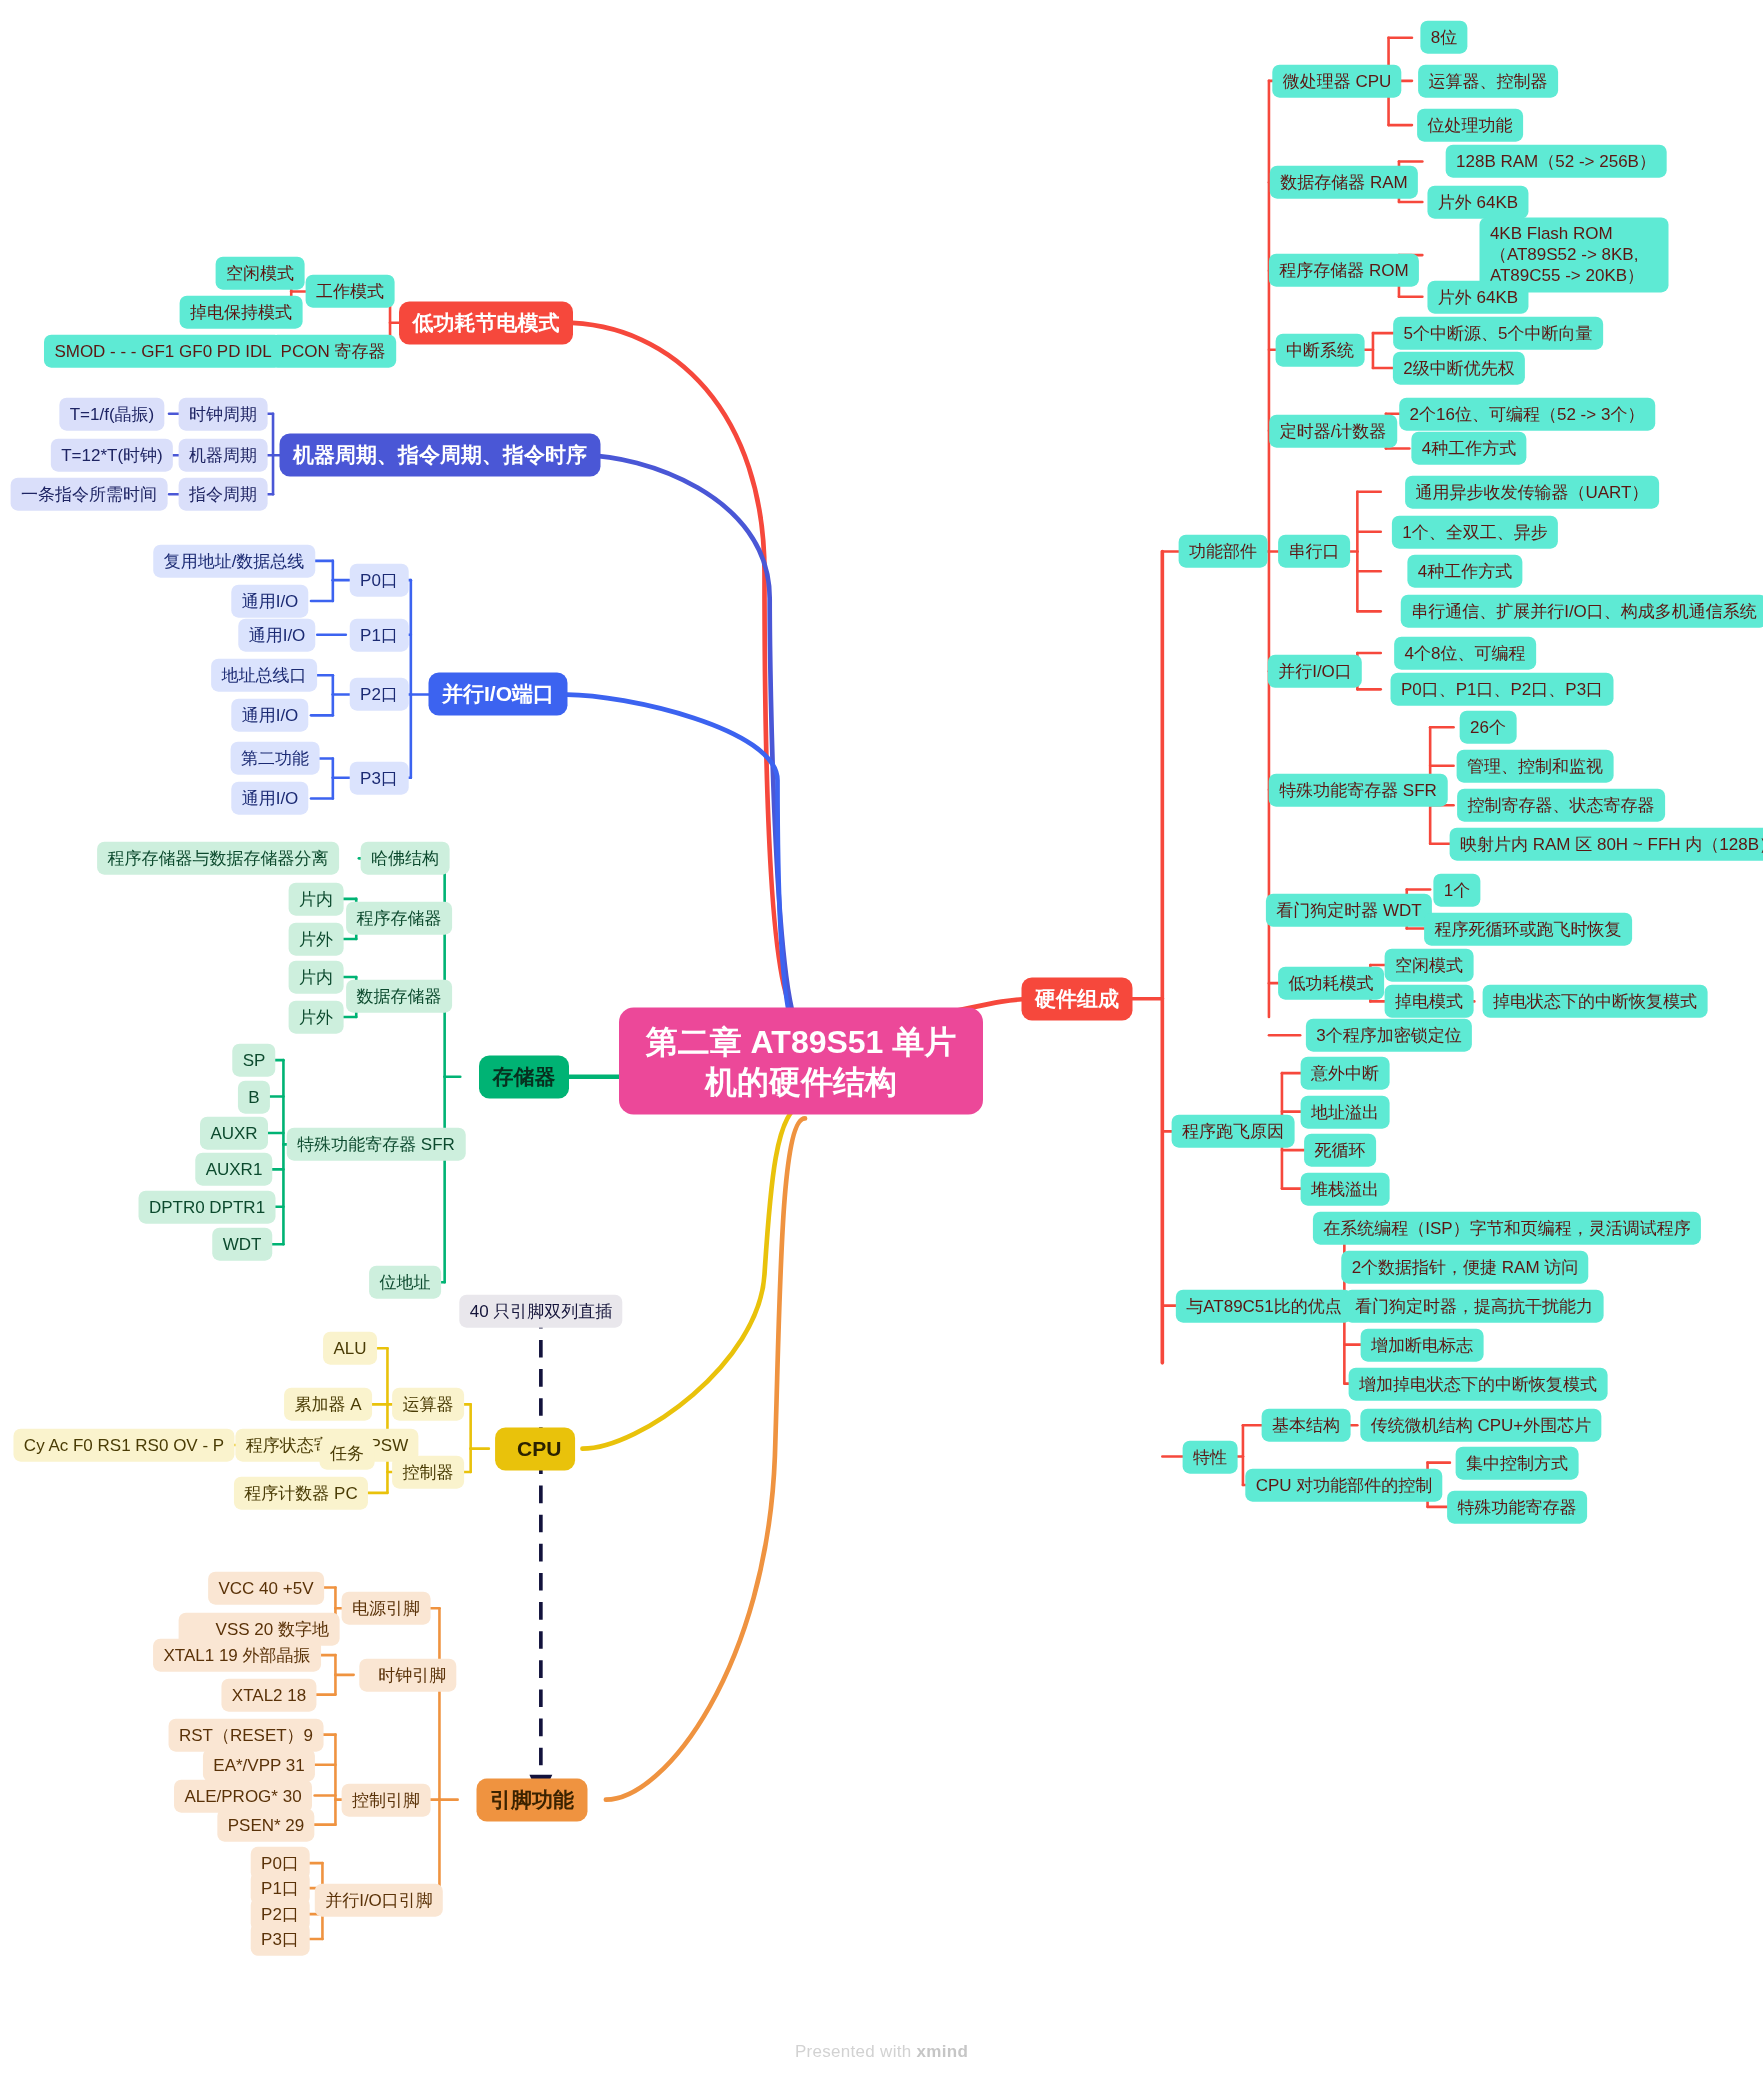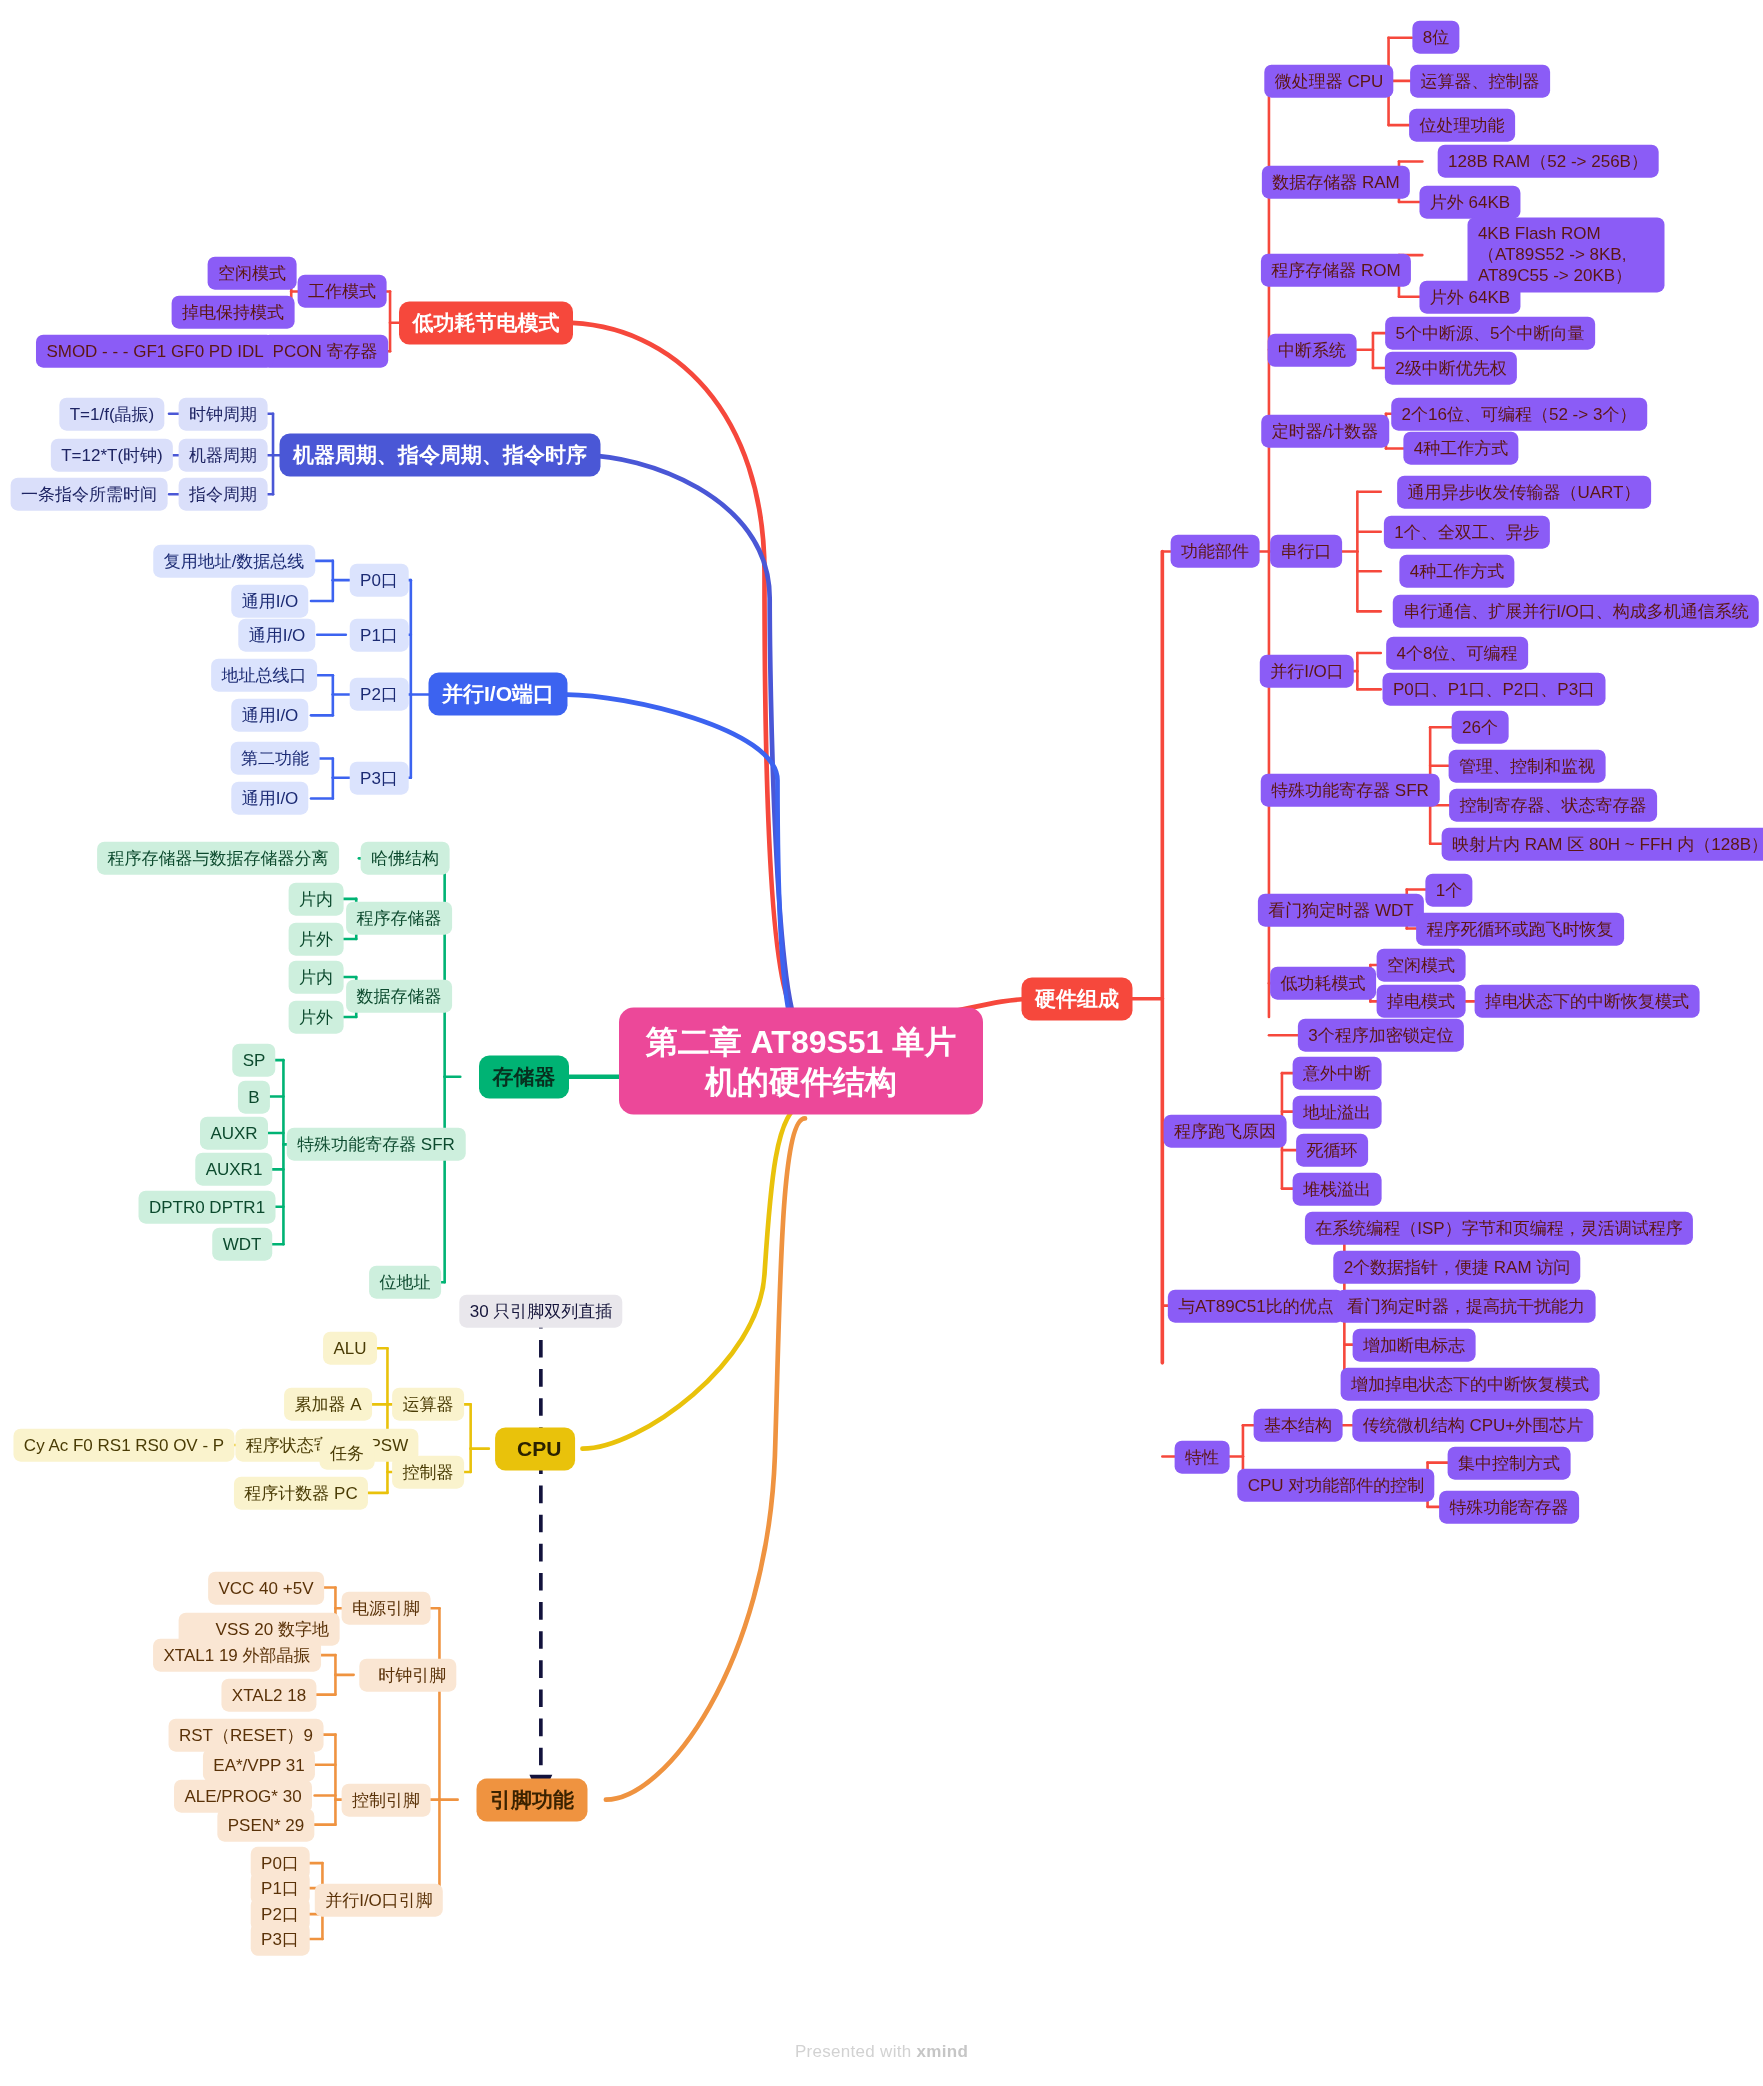"8位" .sub.red { background: #8b5cf6 -> #5eead4; margin-left: none -> 8px }
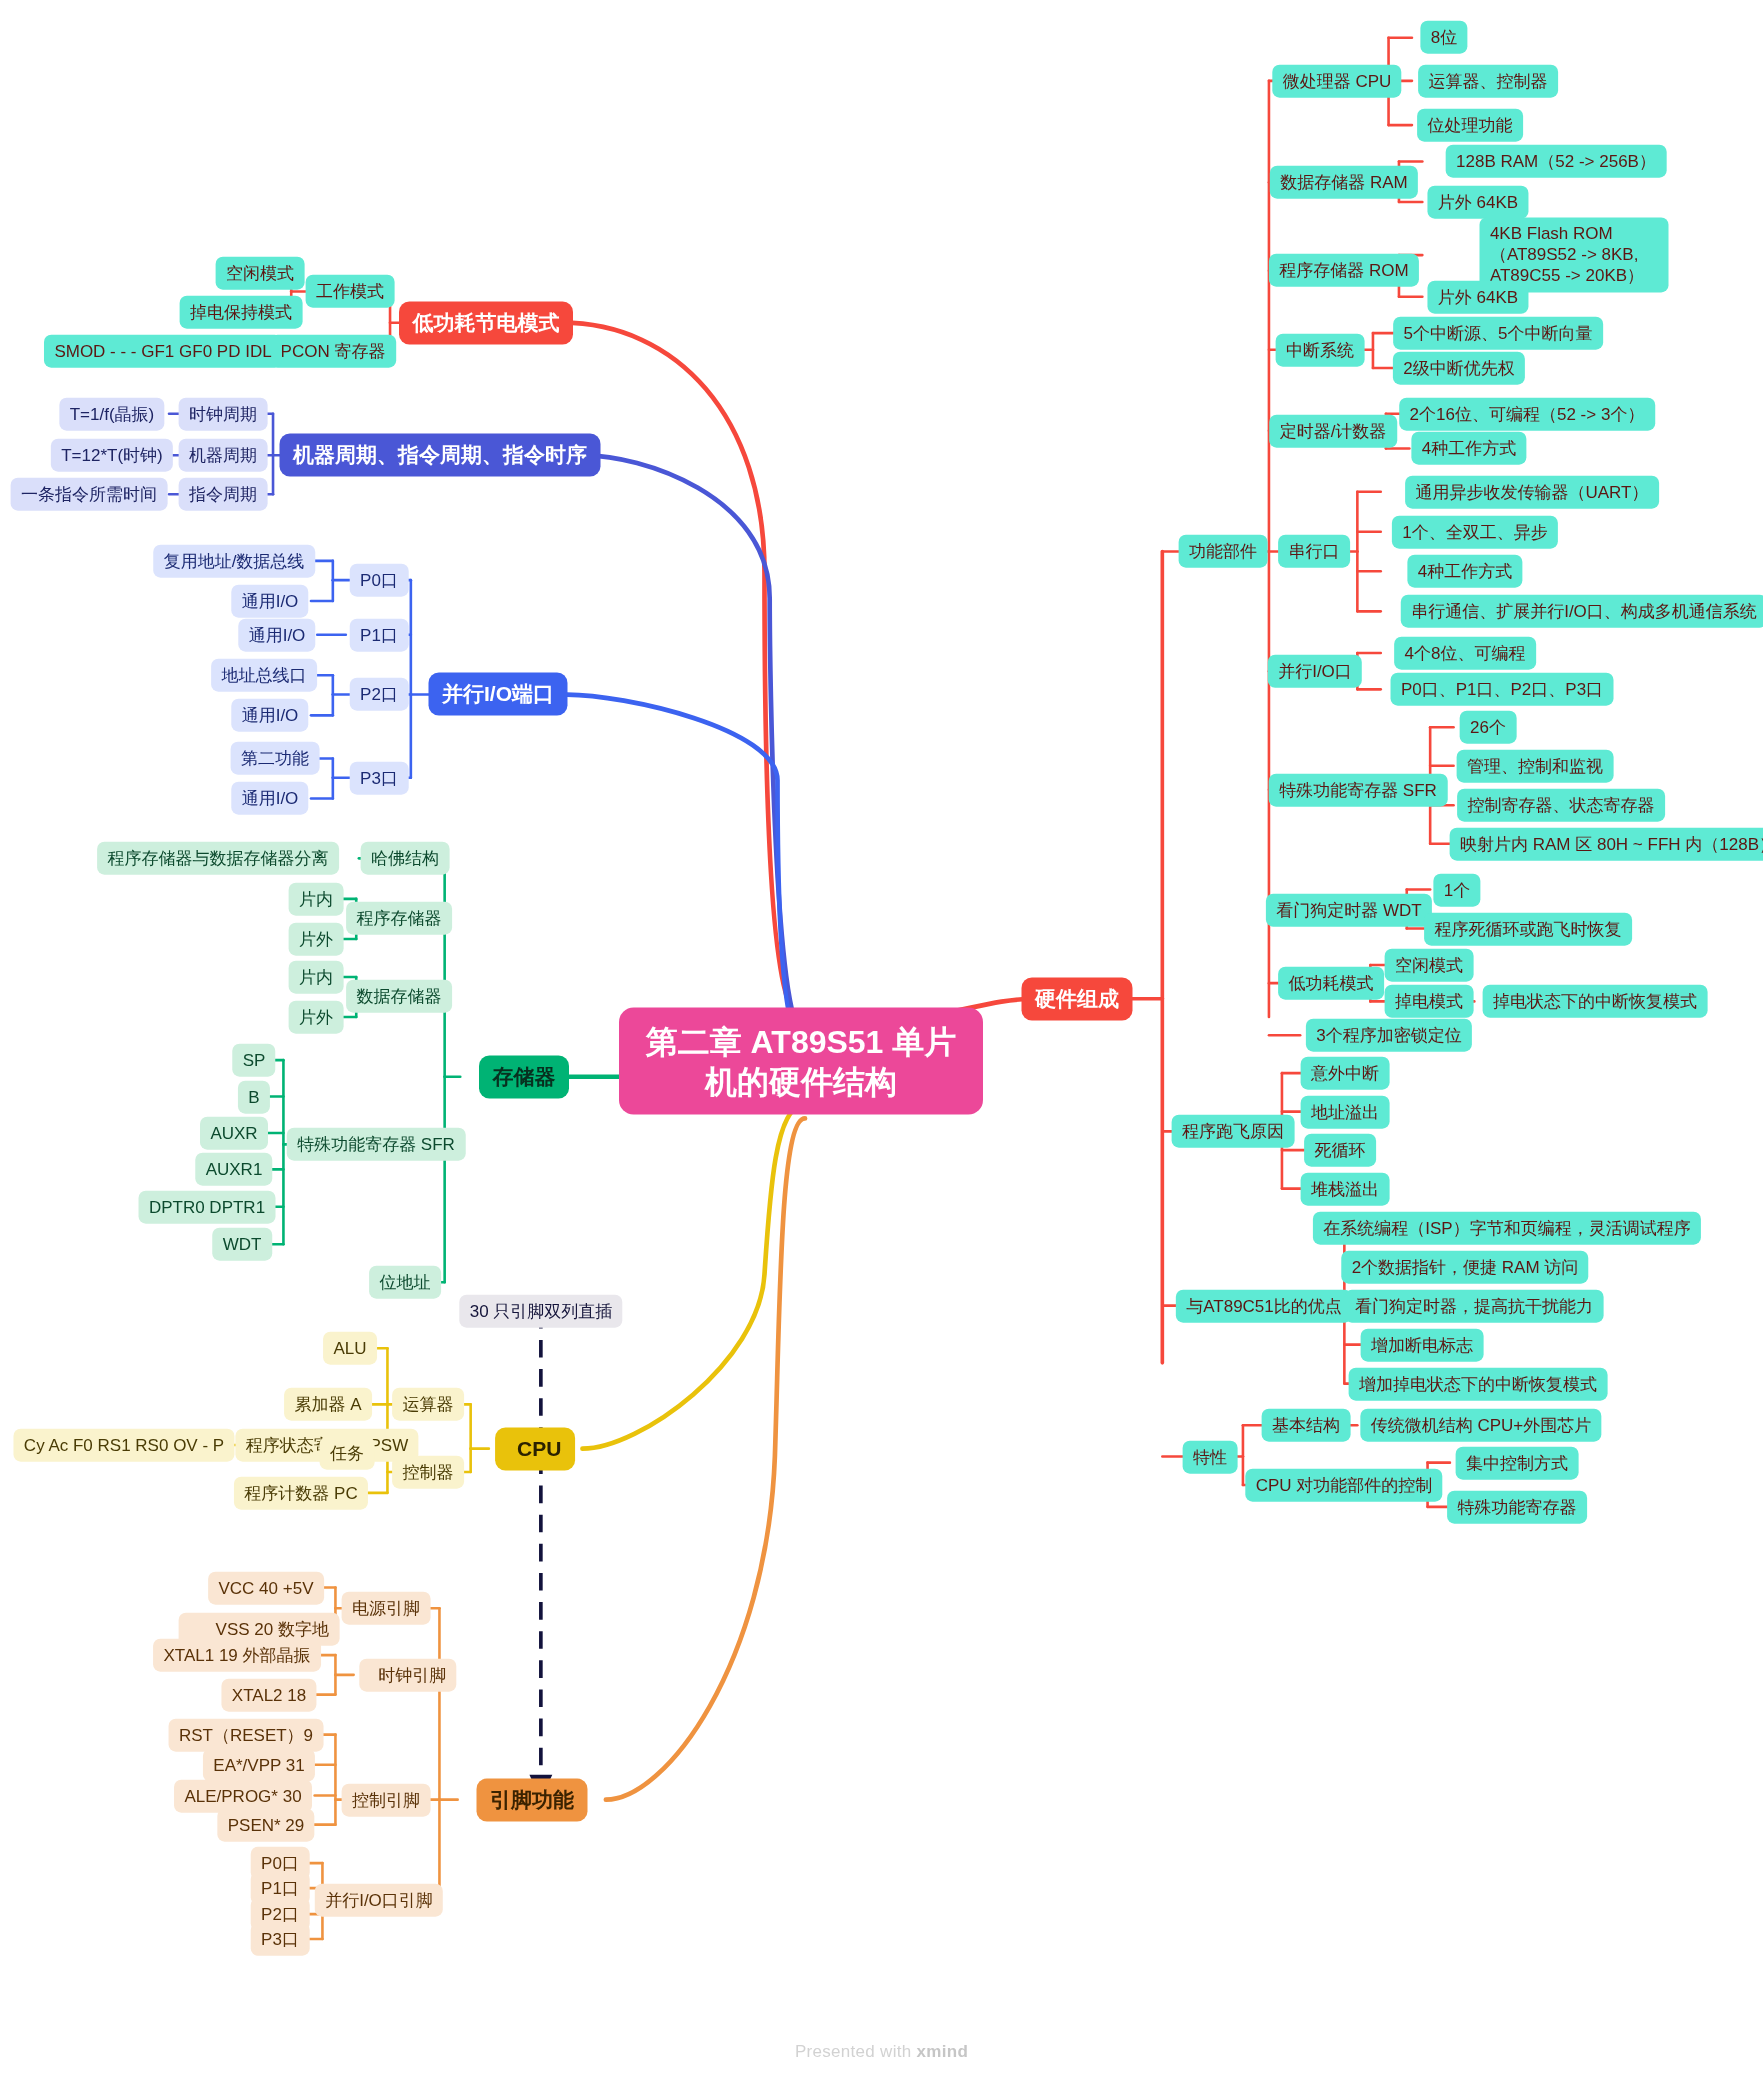"30 只引脚双列直插" div.node { text: 30 -> 40 }
